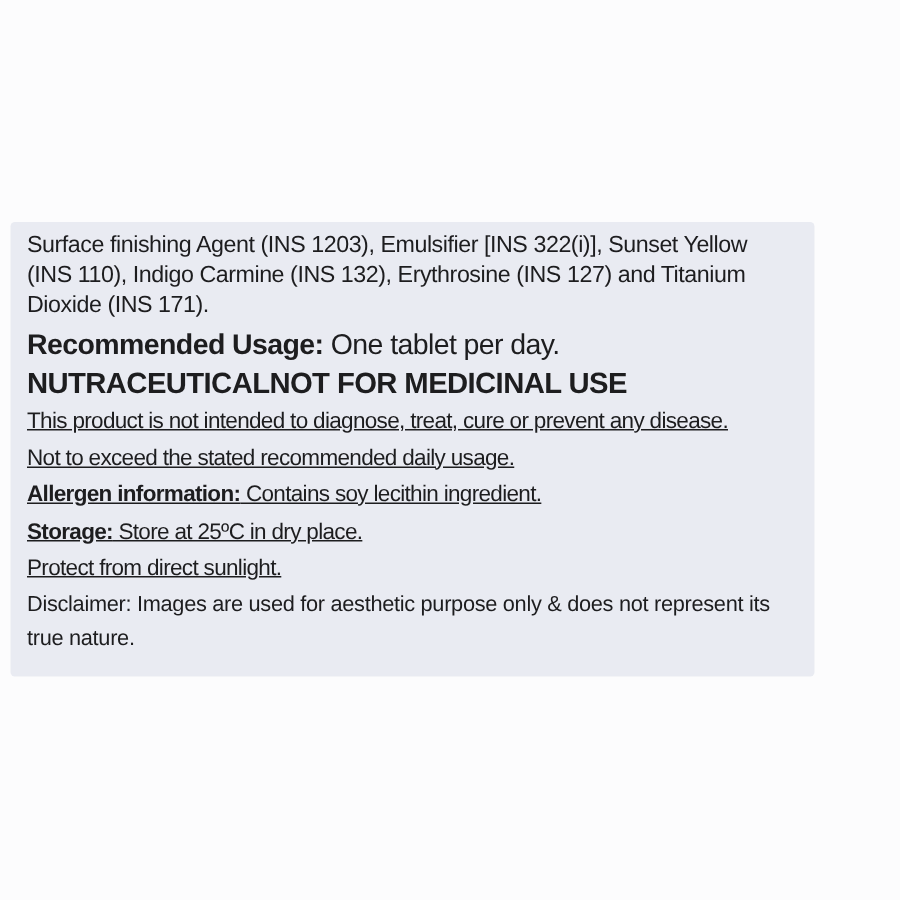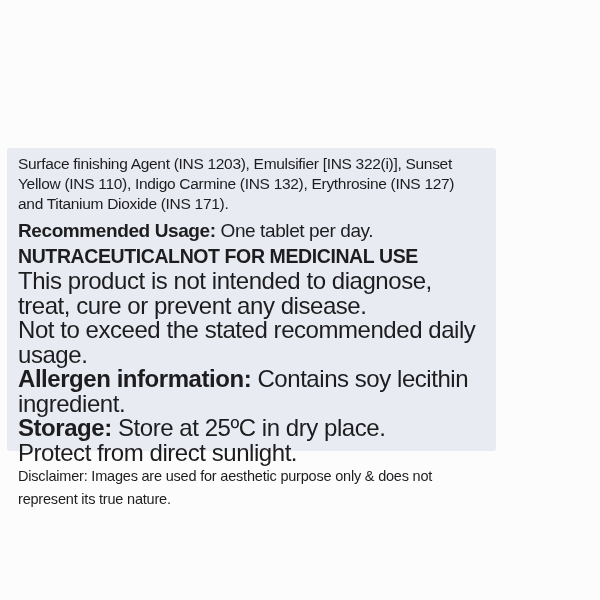"Surface finishing Agent (INS 1203)," .label-panel { width: 489px -> 536px }
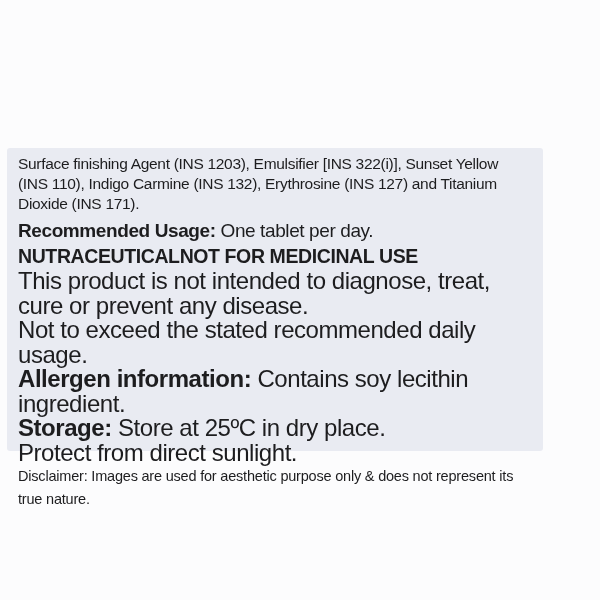"This product is not intended" .body-line { font-size: 24px -> 15px; text-decoration: none -> underline }
